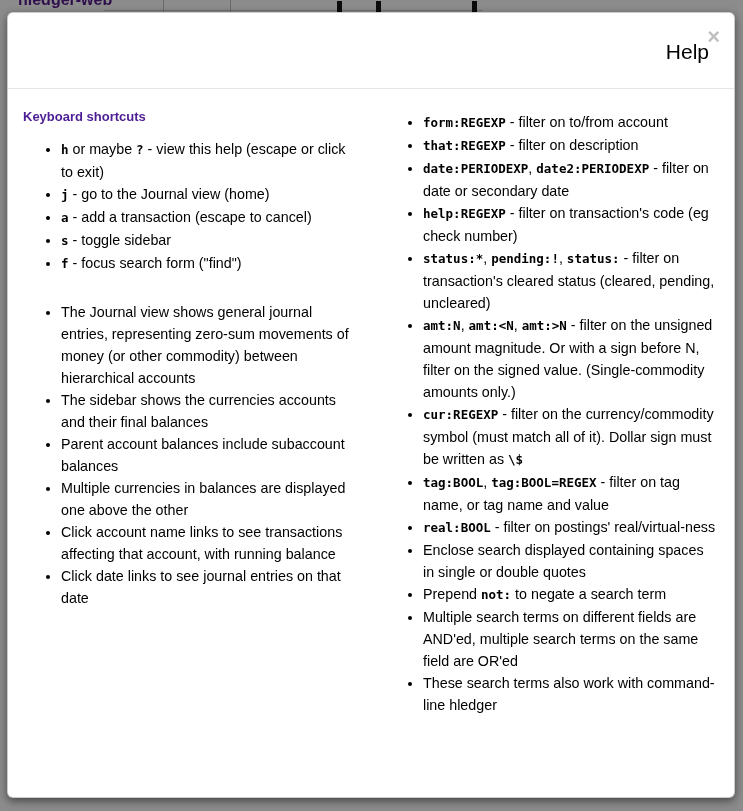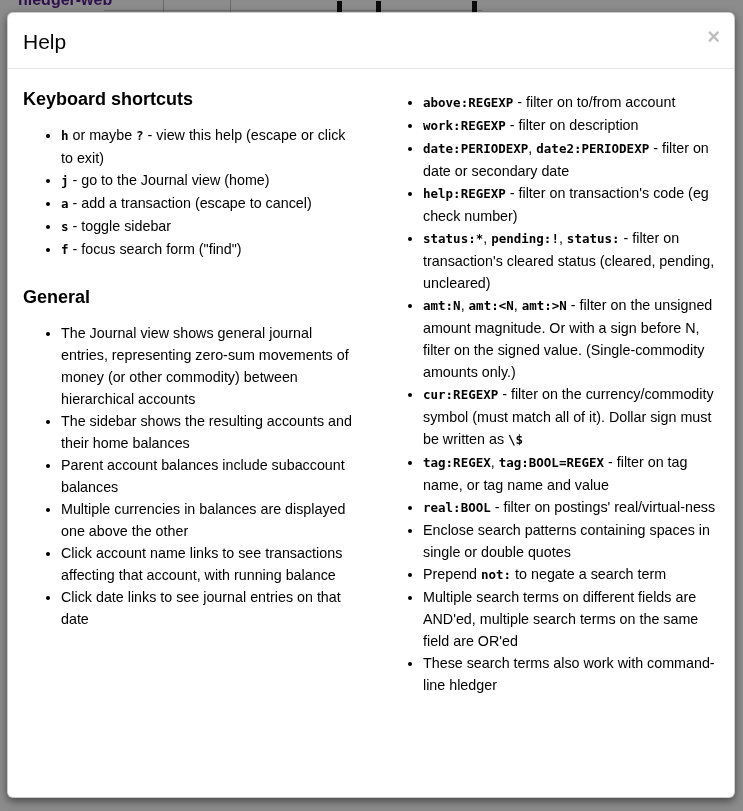"Help" .modal-title { margin: 0 -> 10px; text-align: none -> right }
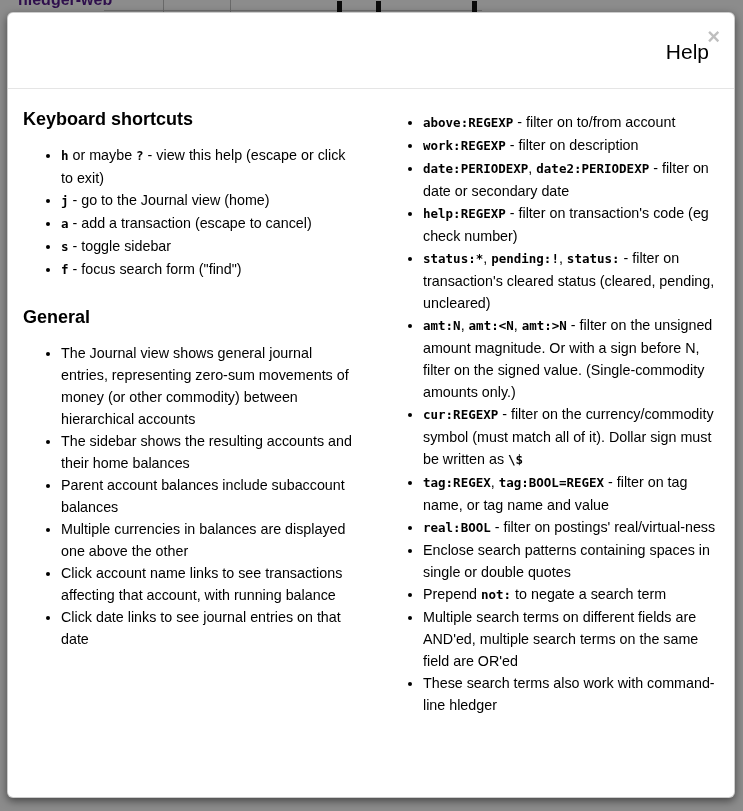"Keyboard shortcuts" .section-heading { color: #000000 -> #4c1d95; font-size: 18px -> 13px }
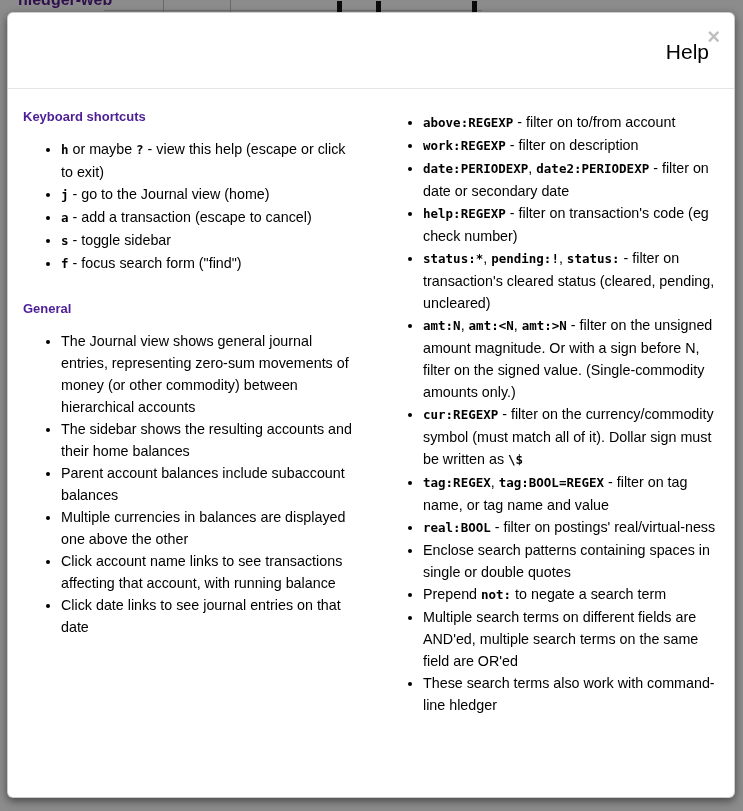"above:REGEXP" code { text: above:REGEXP -> form:REGEXP }
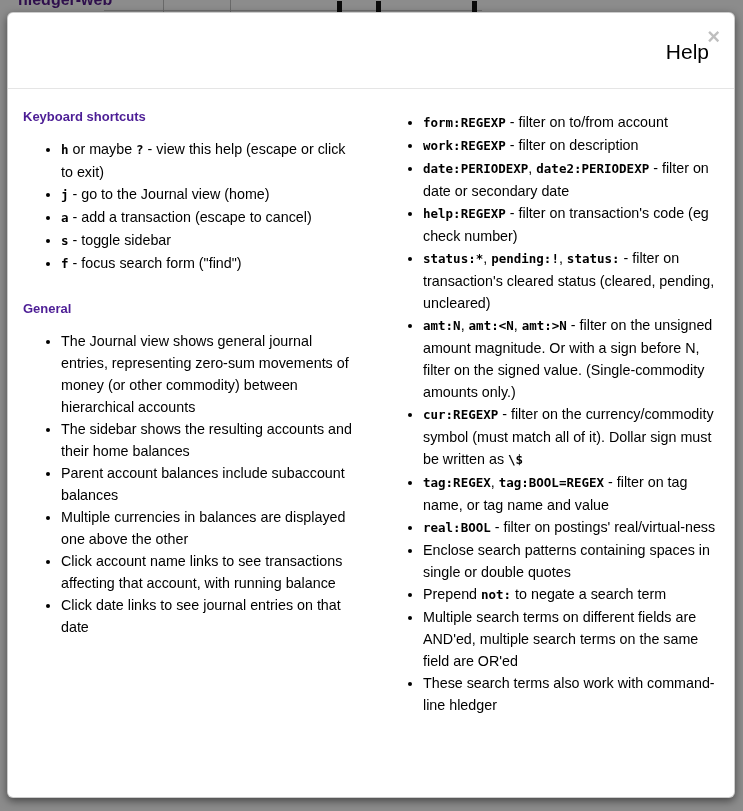"work:REGEXP" code { text: work:REGEXP -> that:REGEXP }
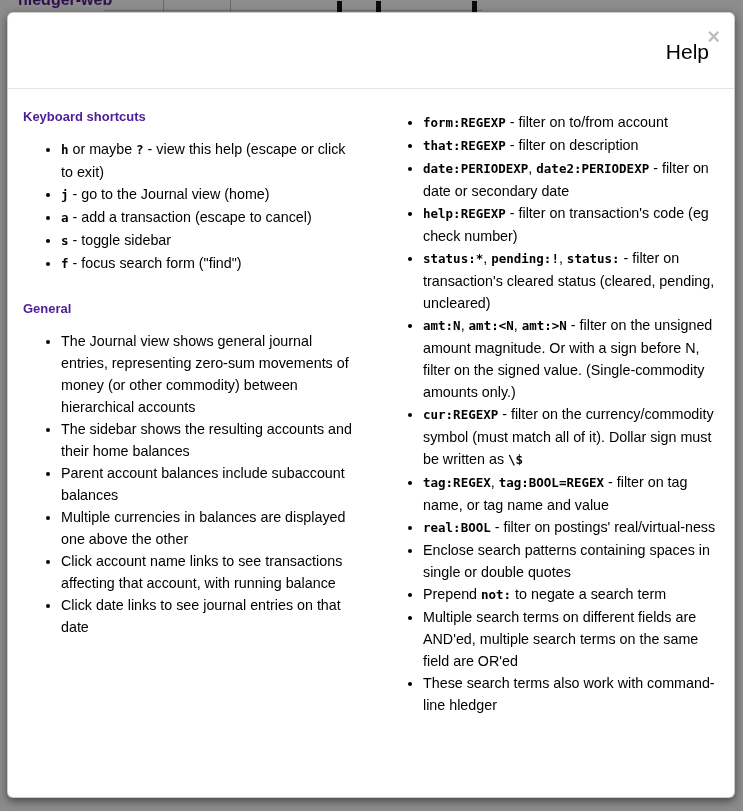"General" h4.section-heading { html: <h4>General</h4> -> none }
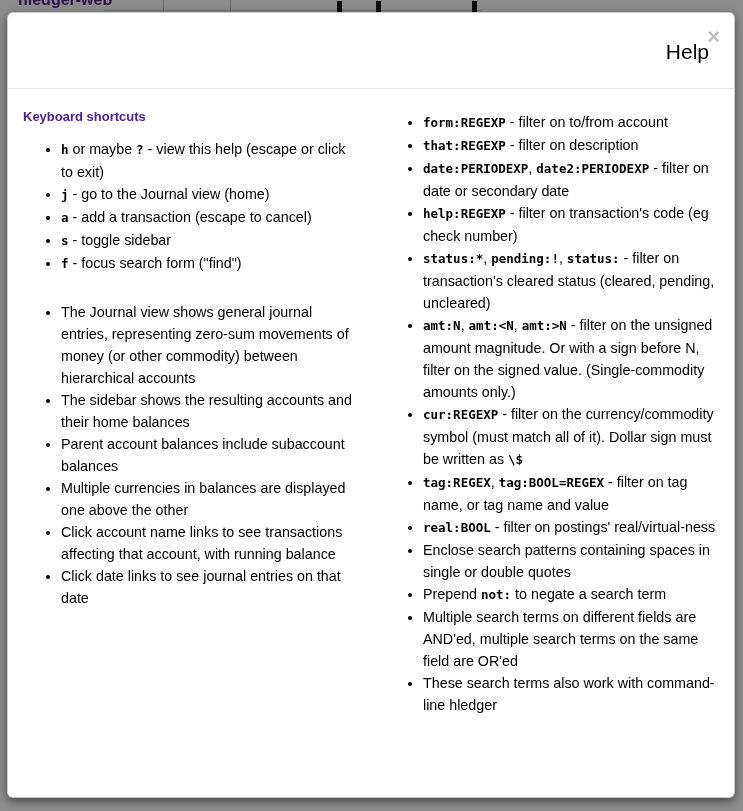"The sidebar shows the resulting" li { text: resulting accounts and their home -> currencies accounts and their final }
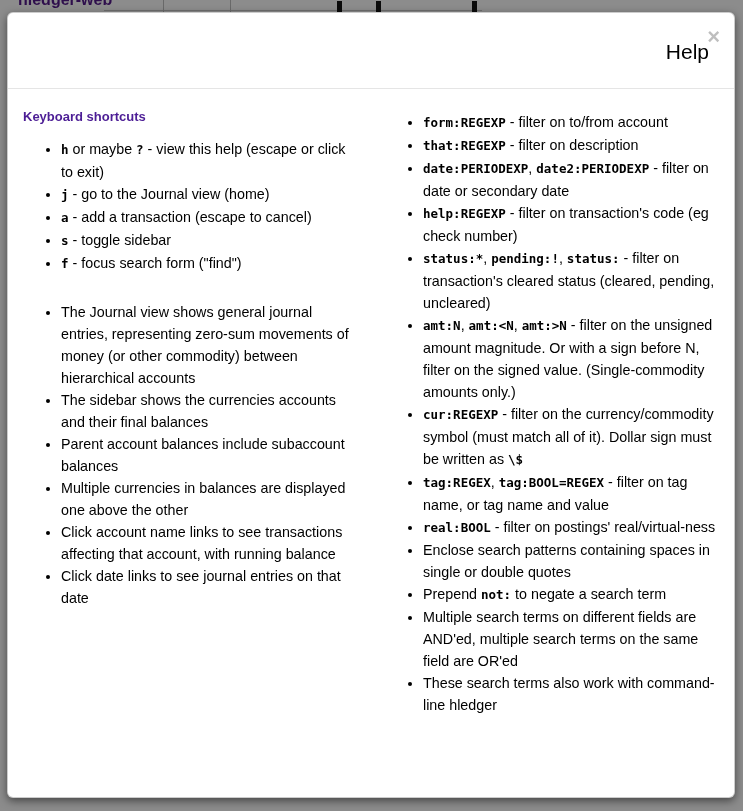"tag:REGEX" code { text: tag:REGEX -> tag:BOOL }
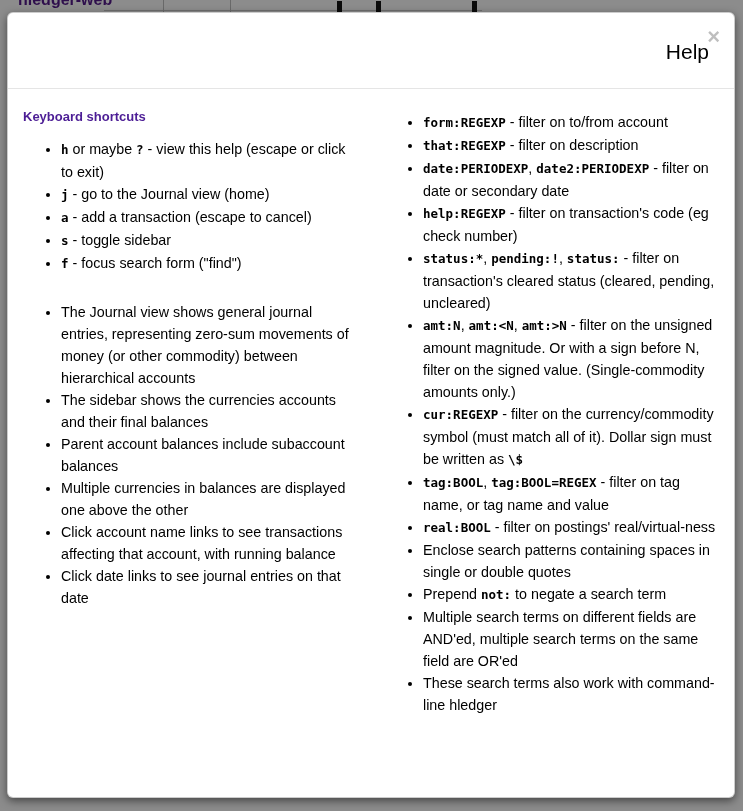"Enclose search patterns containing" li { text: patterns -> displayed }
